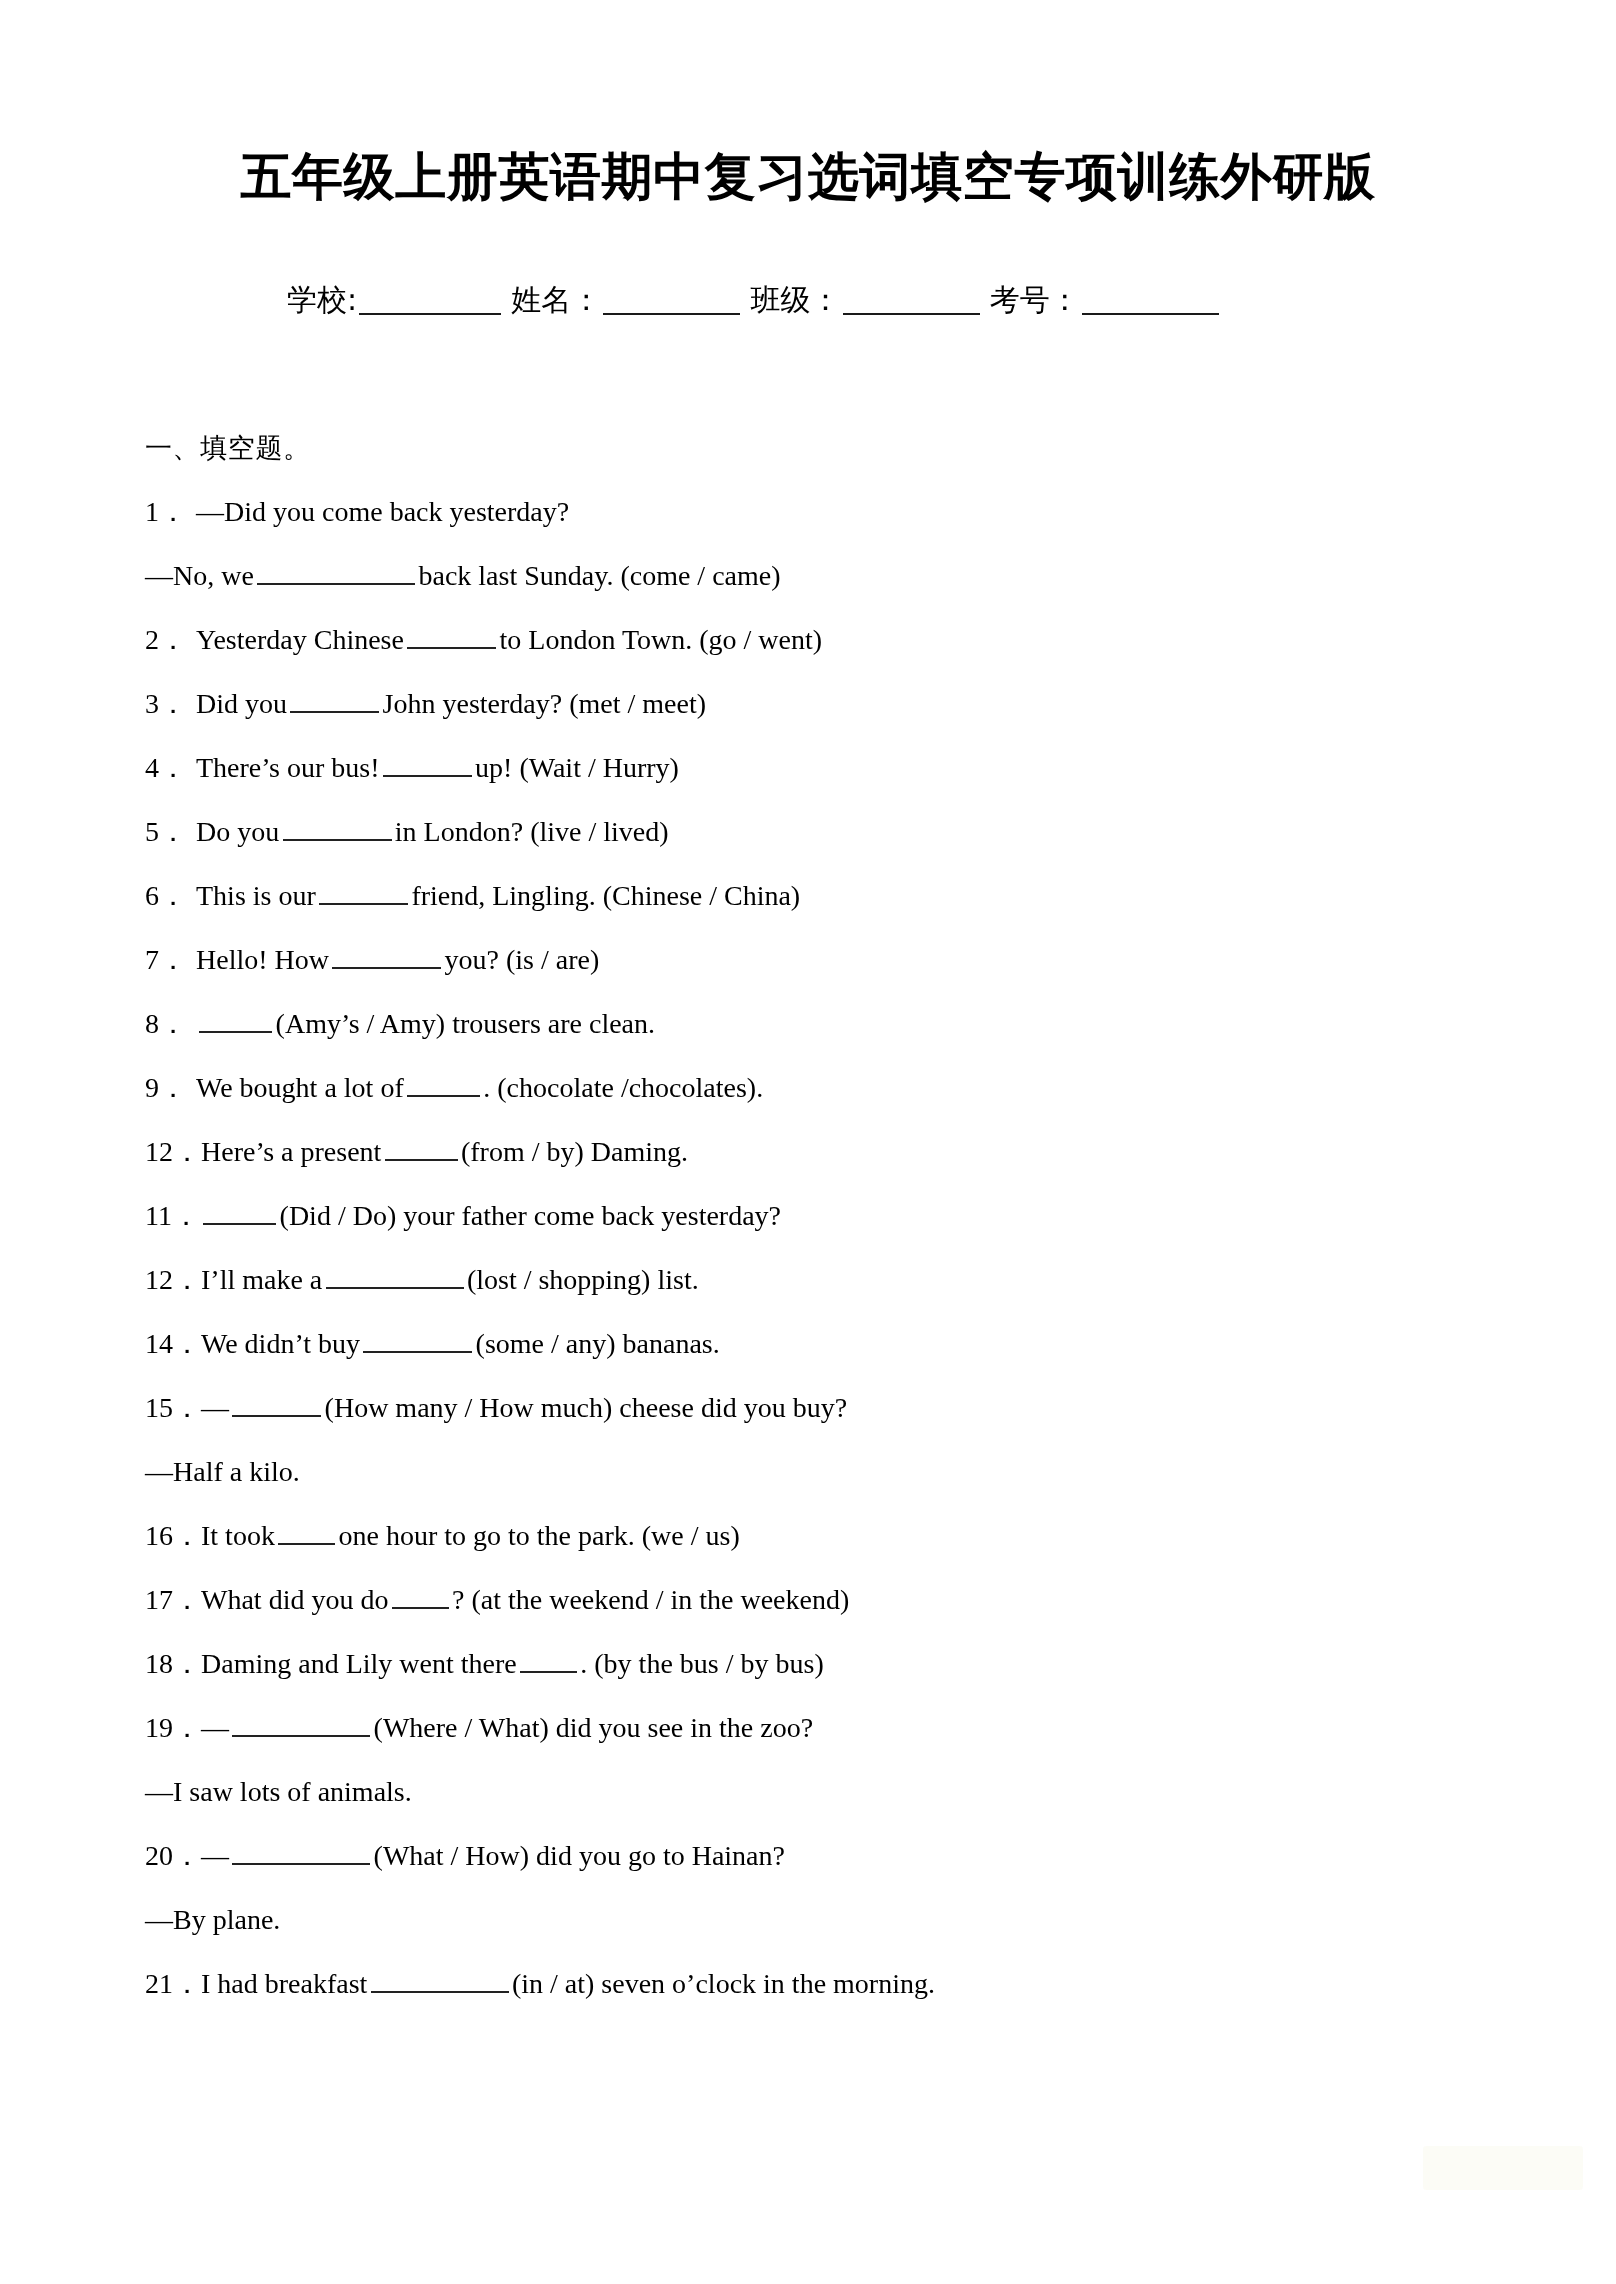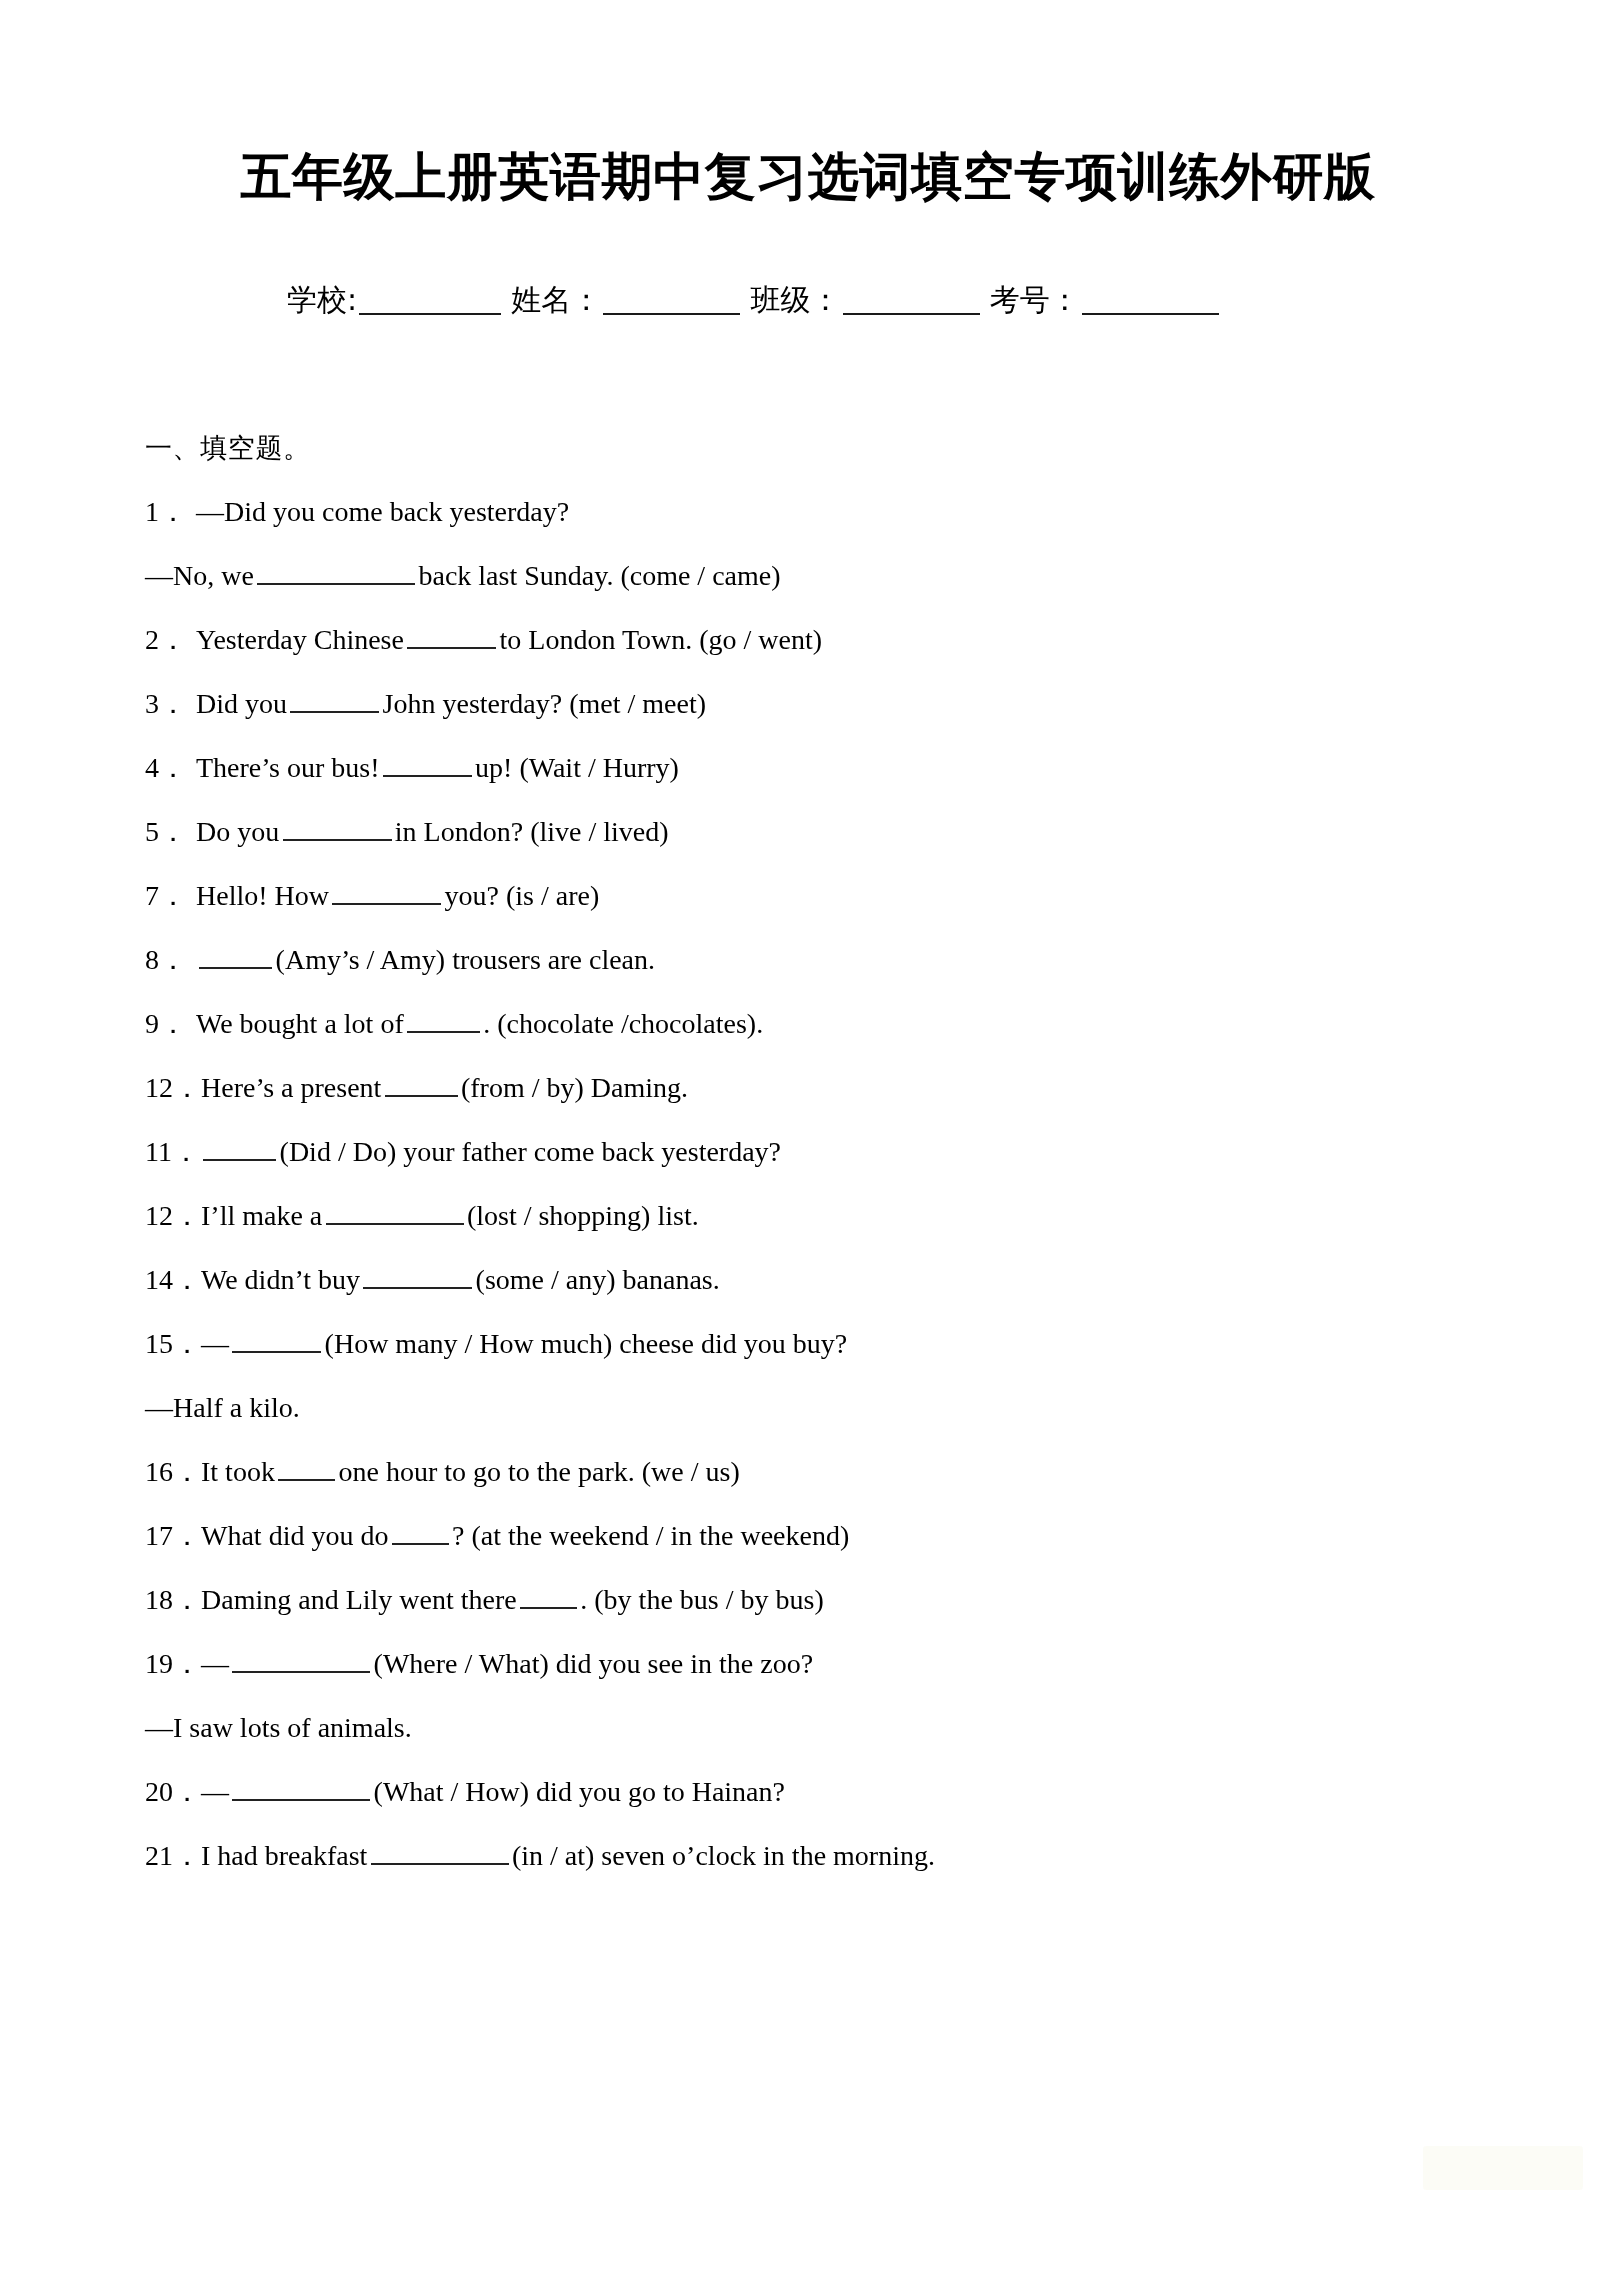"6． This is our friend," div.q-line { html: none -> <div><span>6．</span><span>This is our</span><span></span><span>friend, Lingling. (Chinese / China)</span></div> }
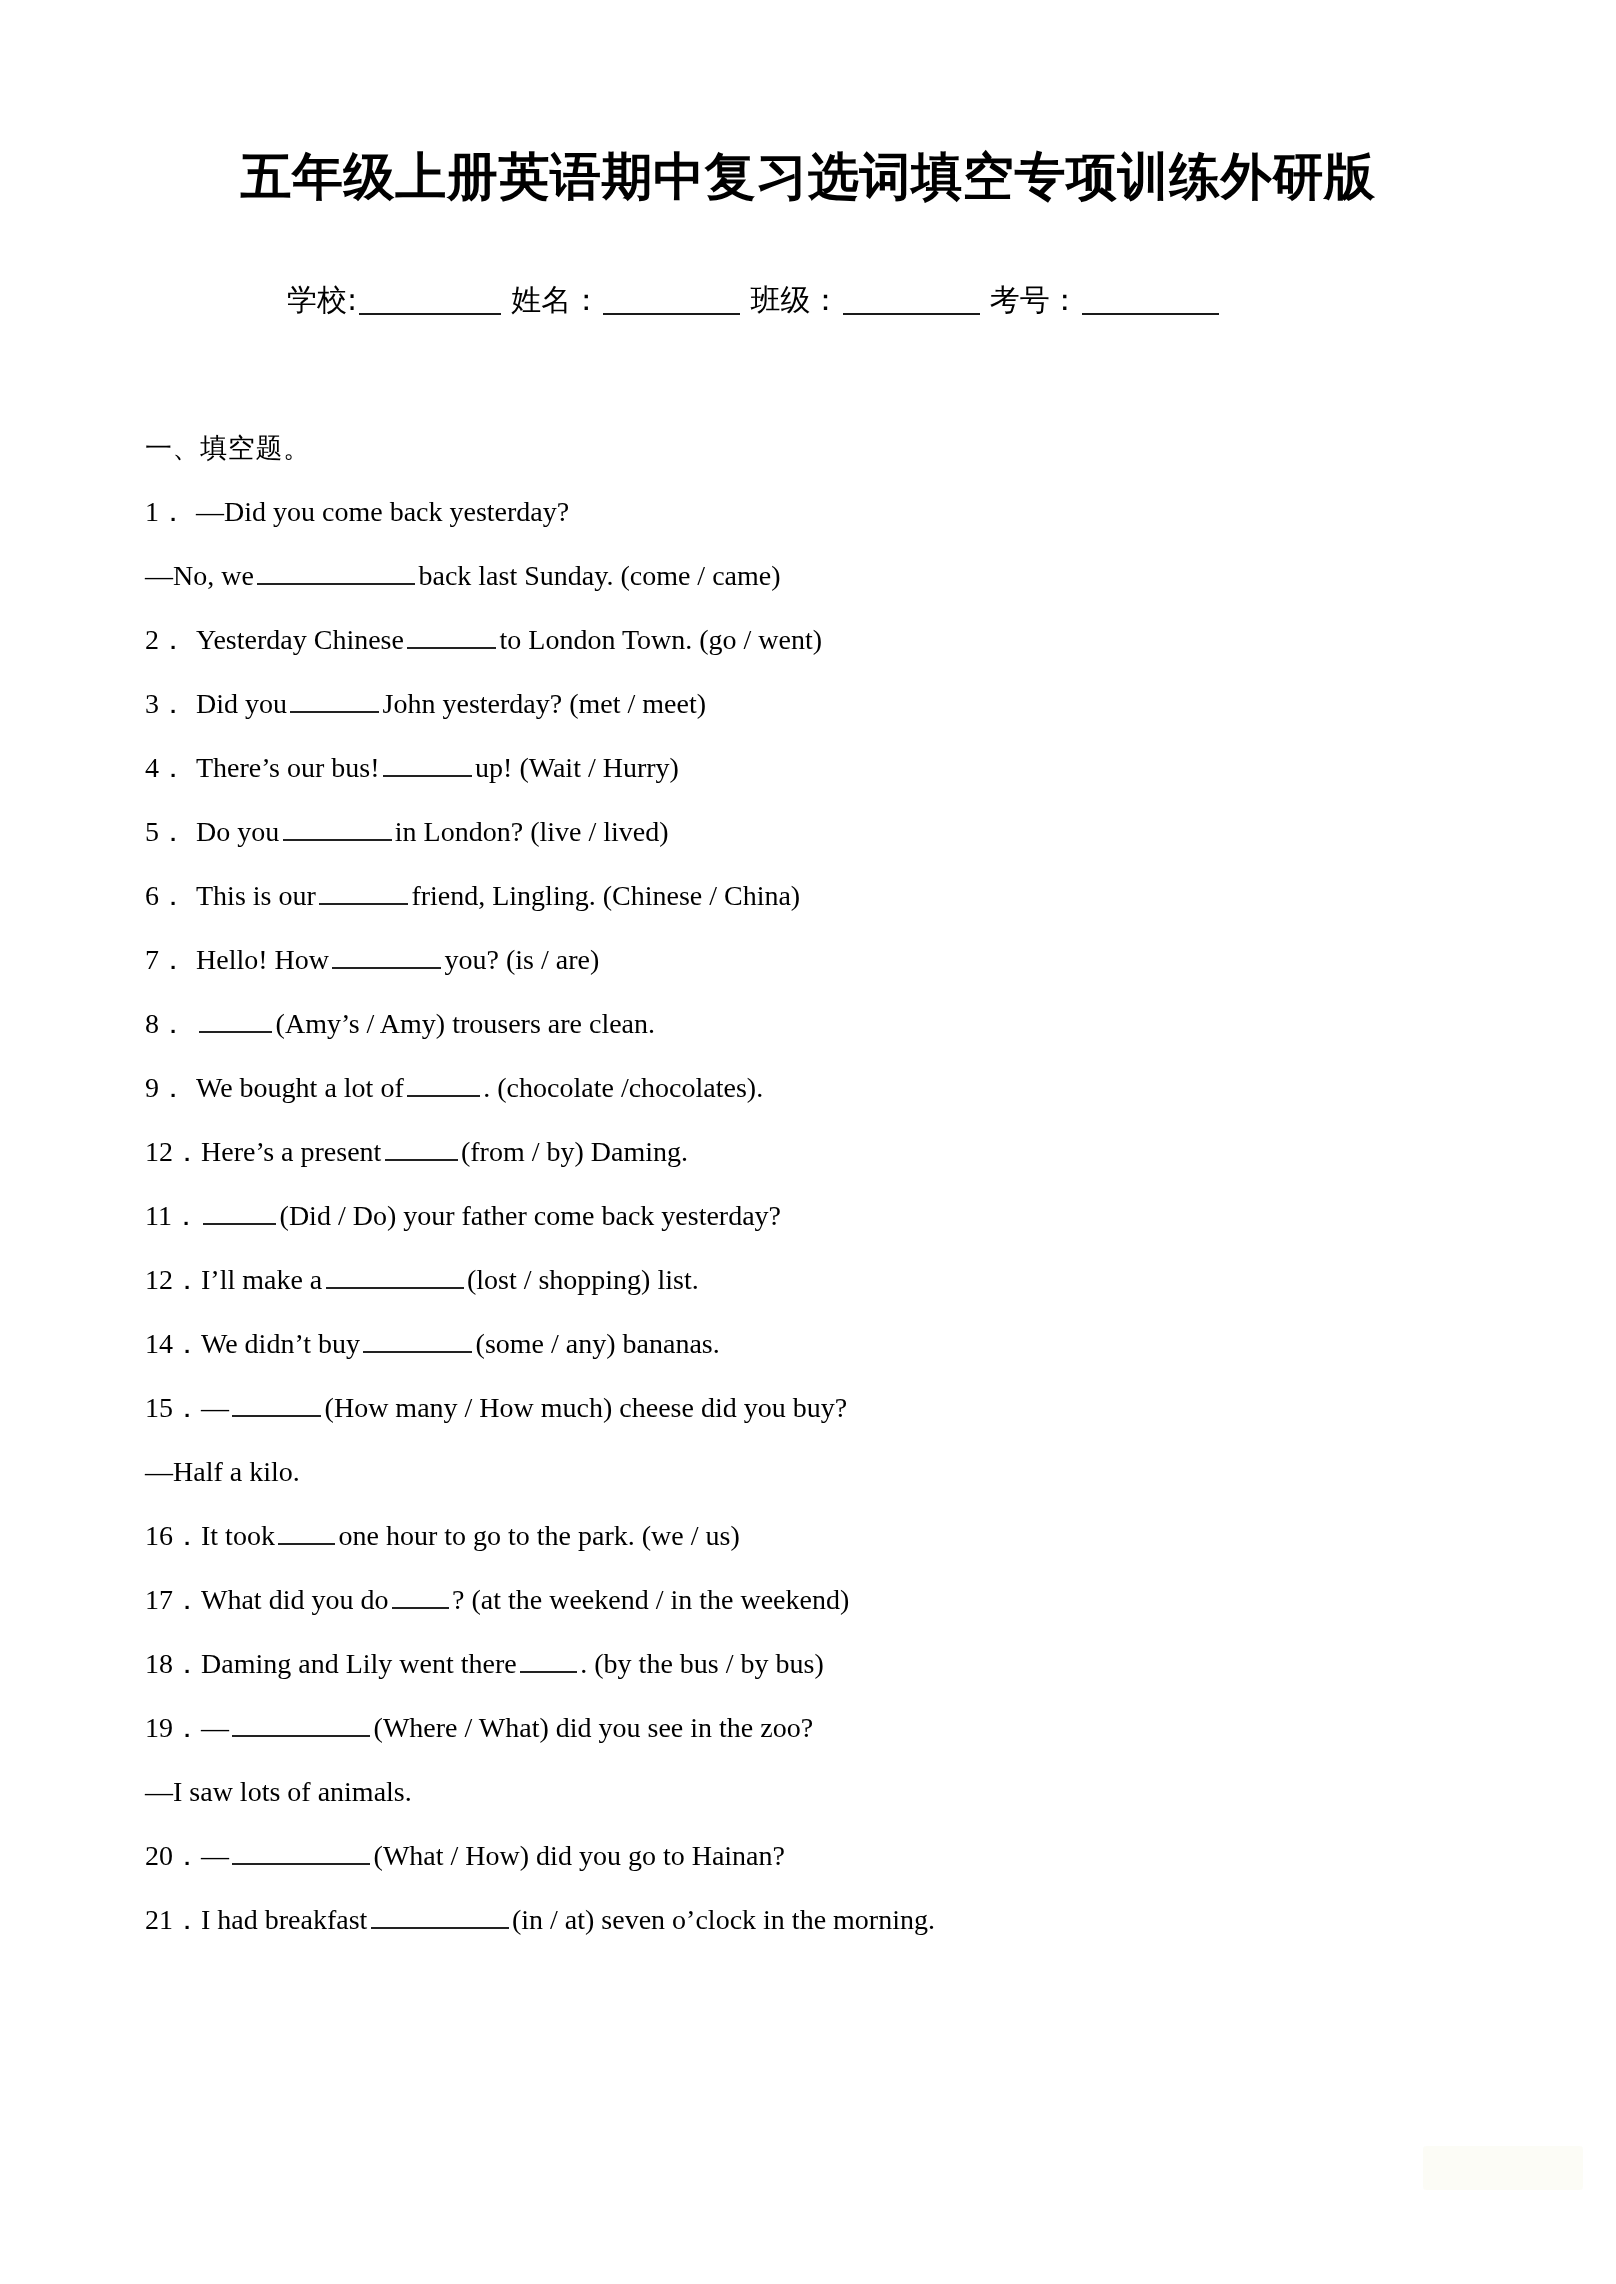"—By plane." div.q-line { html: none -> <div><span>—By plane.</span></div> }
